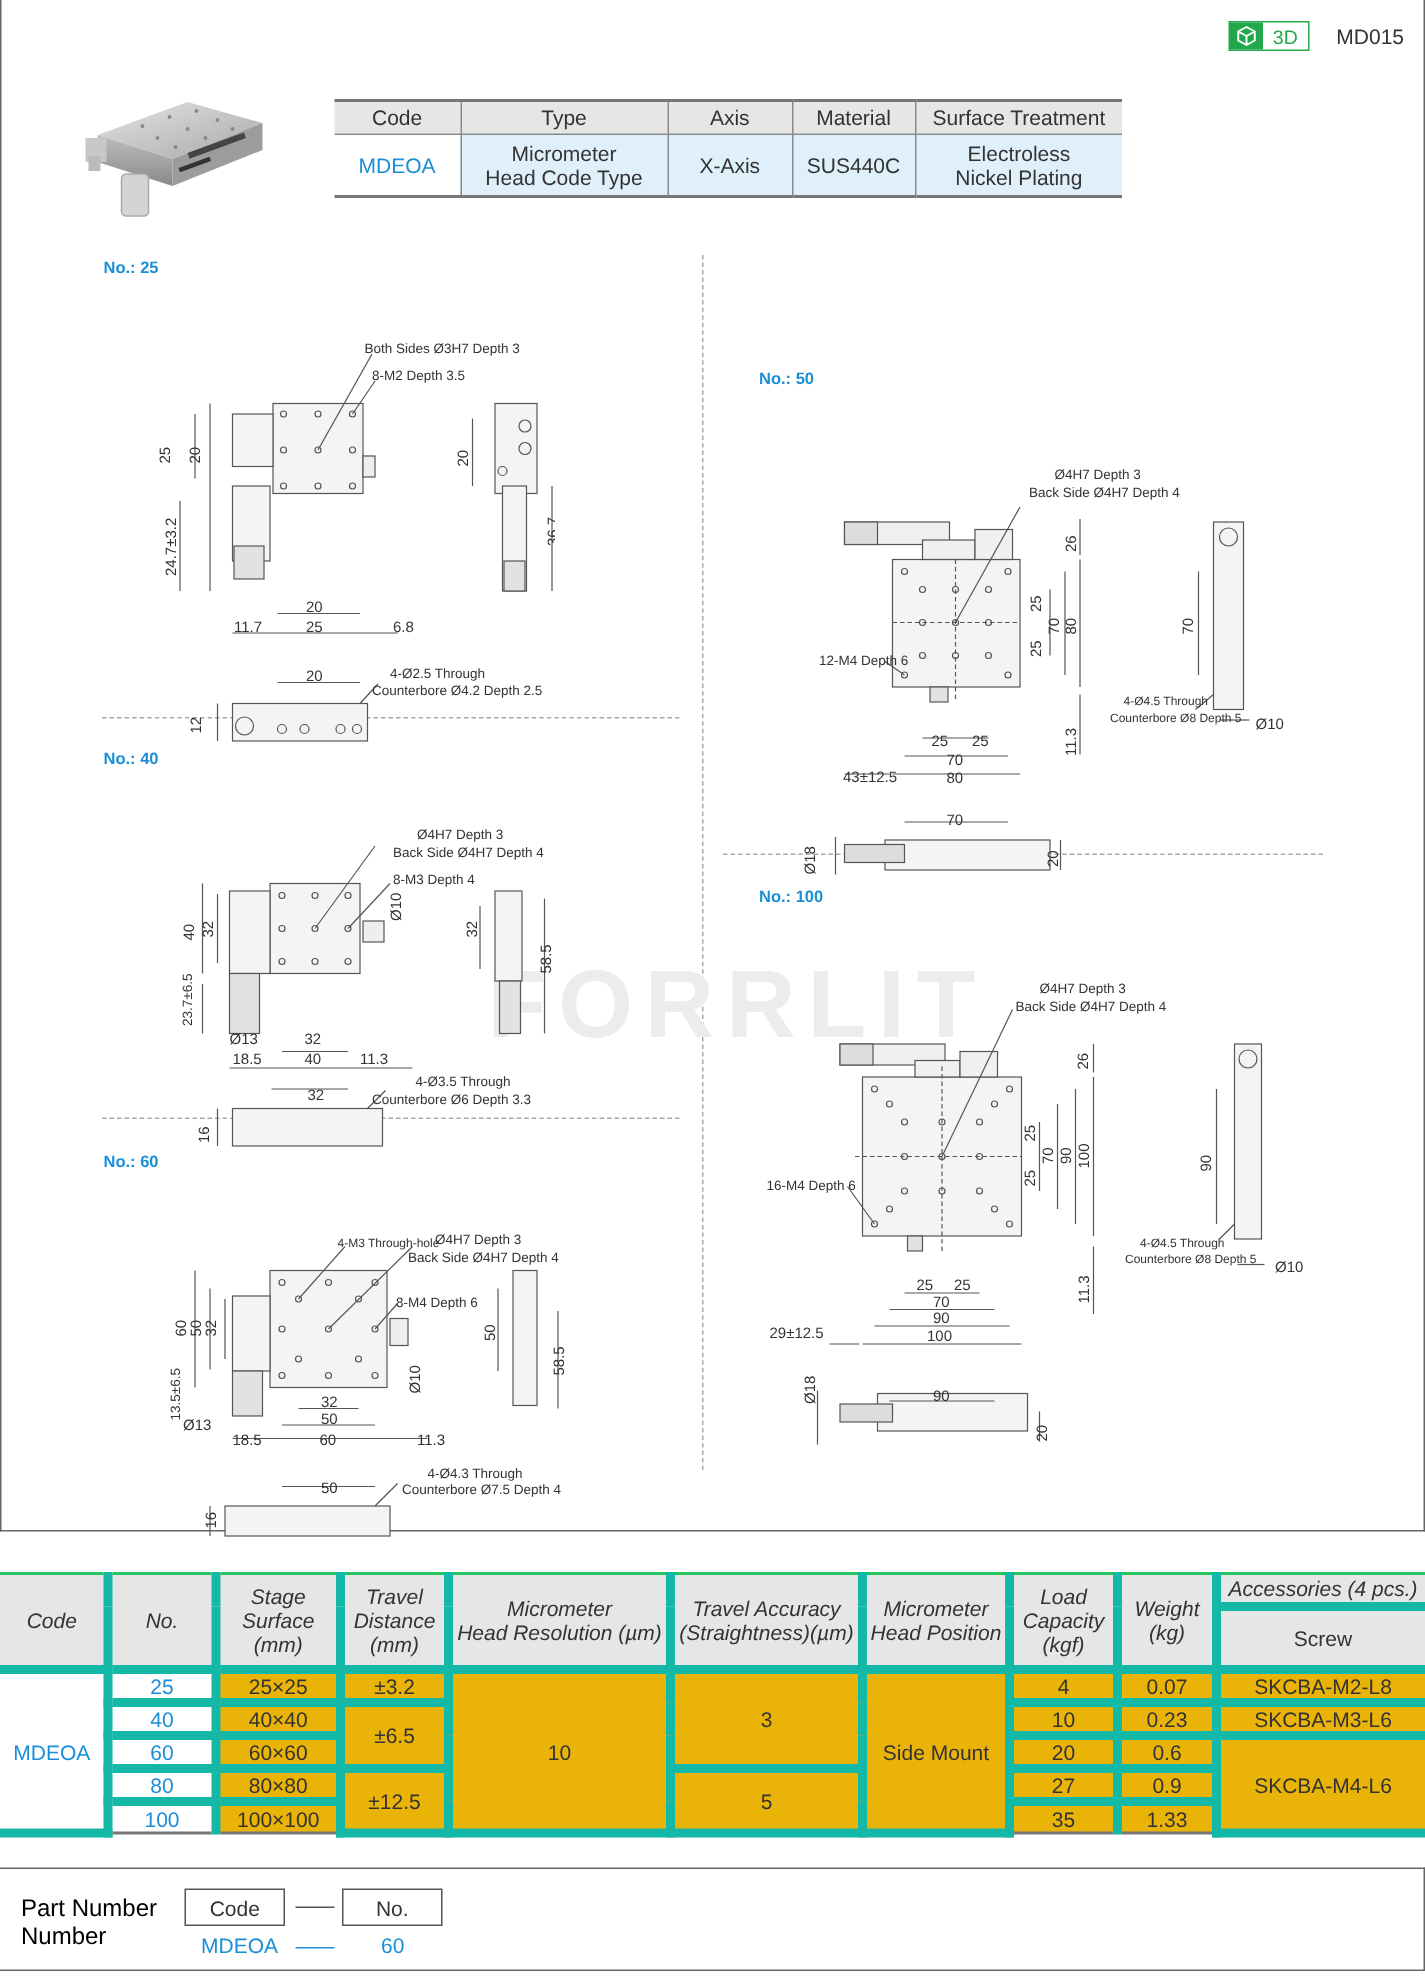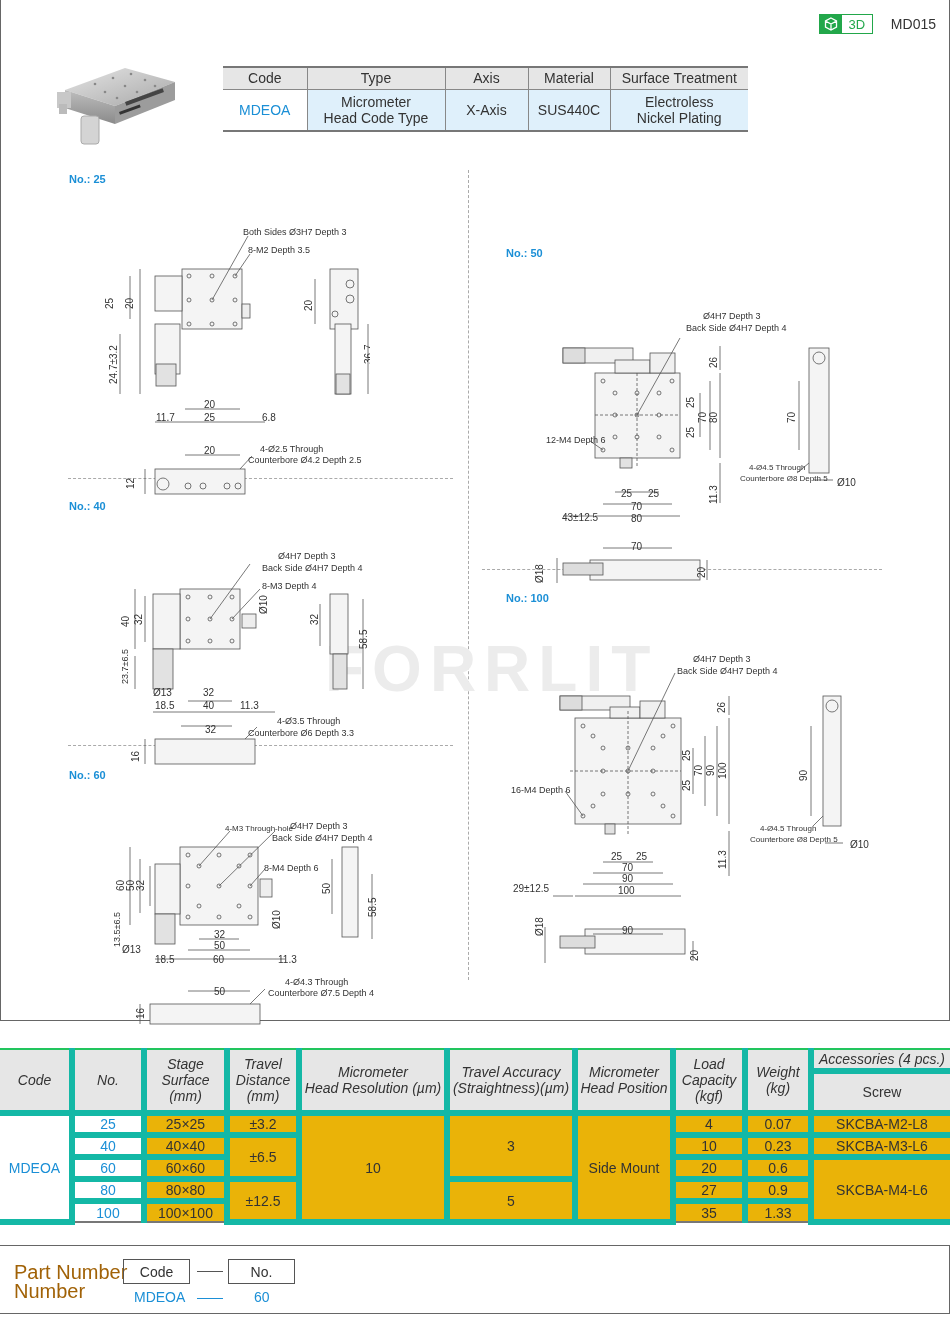"Part Number" .pn-title { color: #a16207 -> #000000; font-size: 20px -> 16px }
